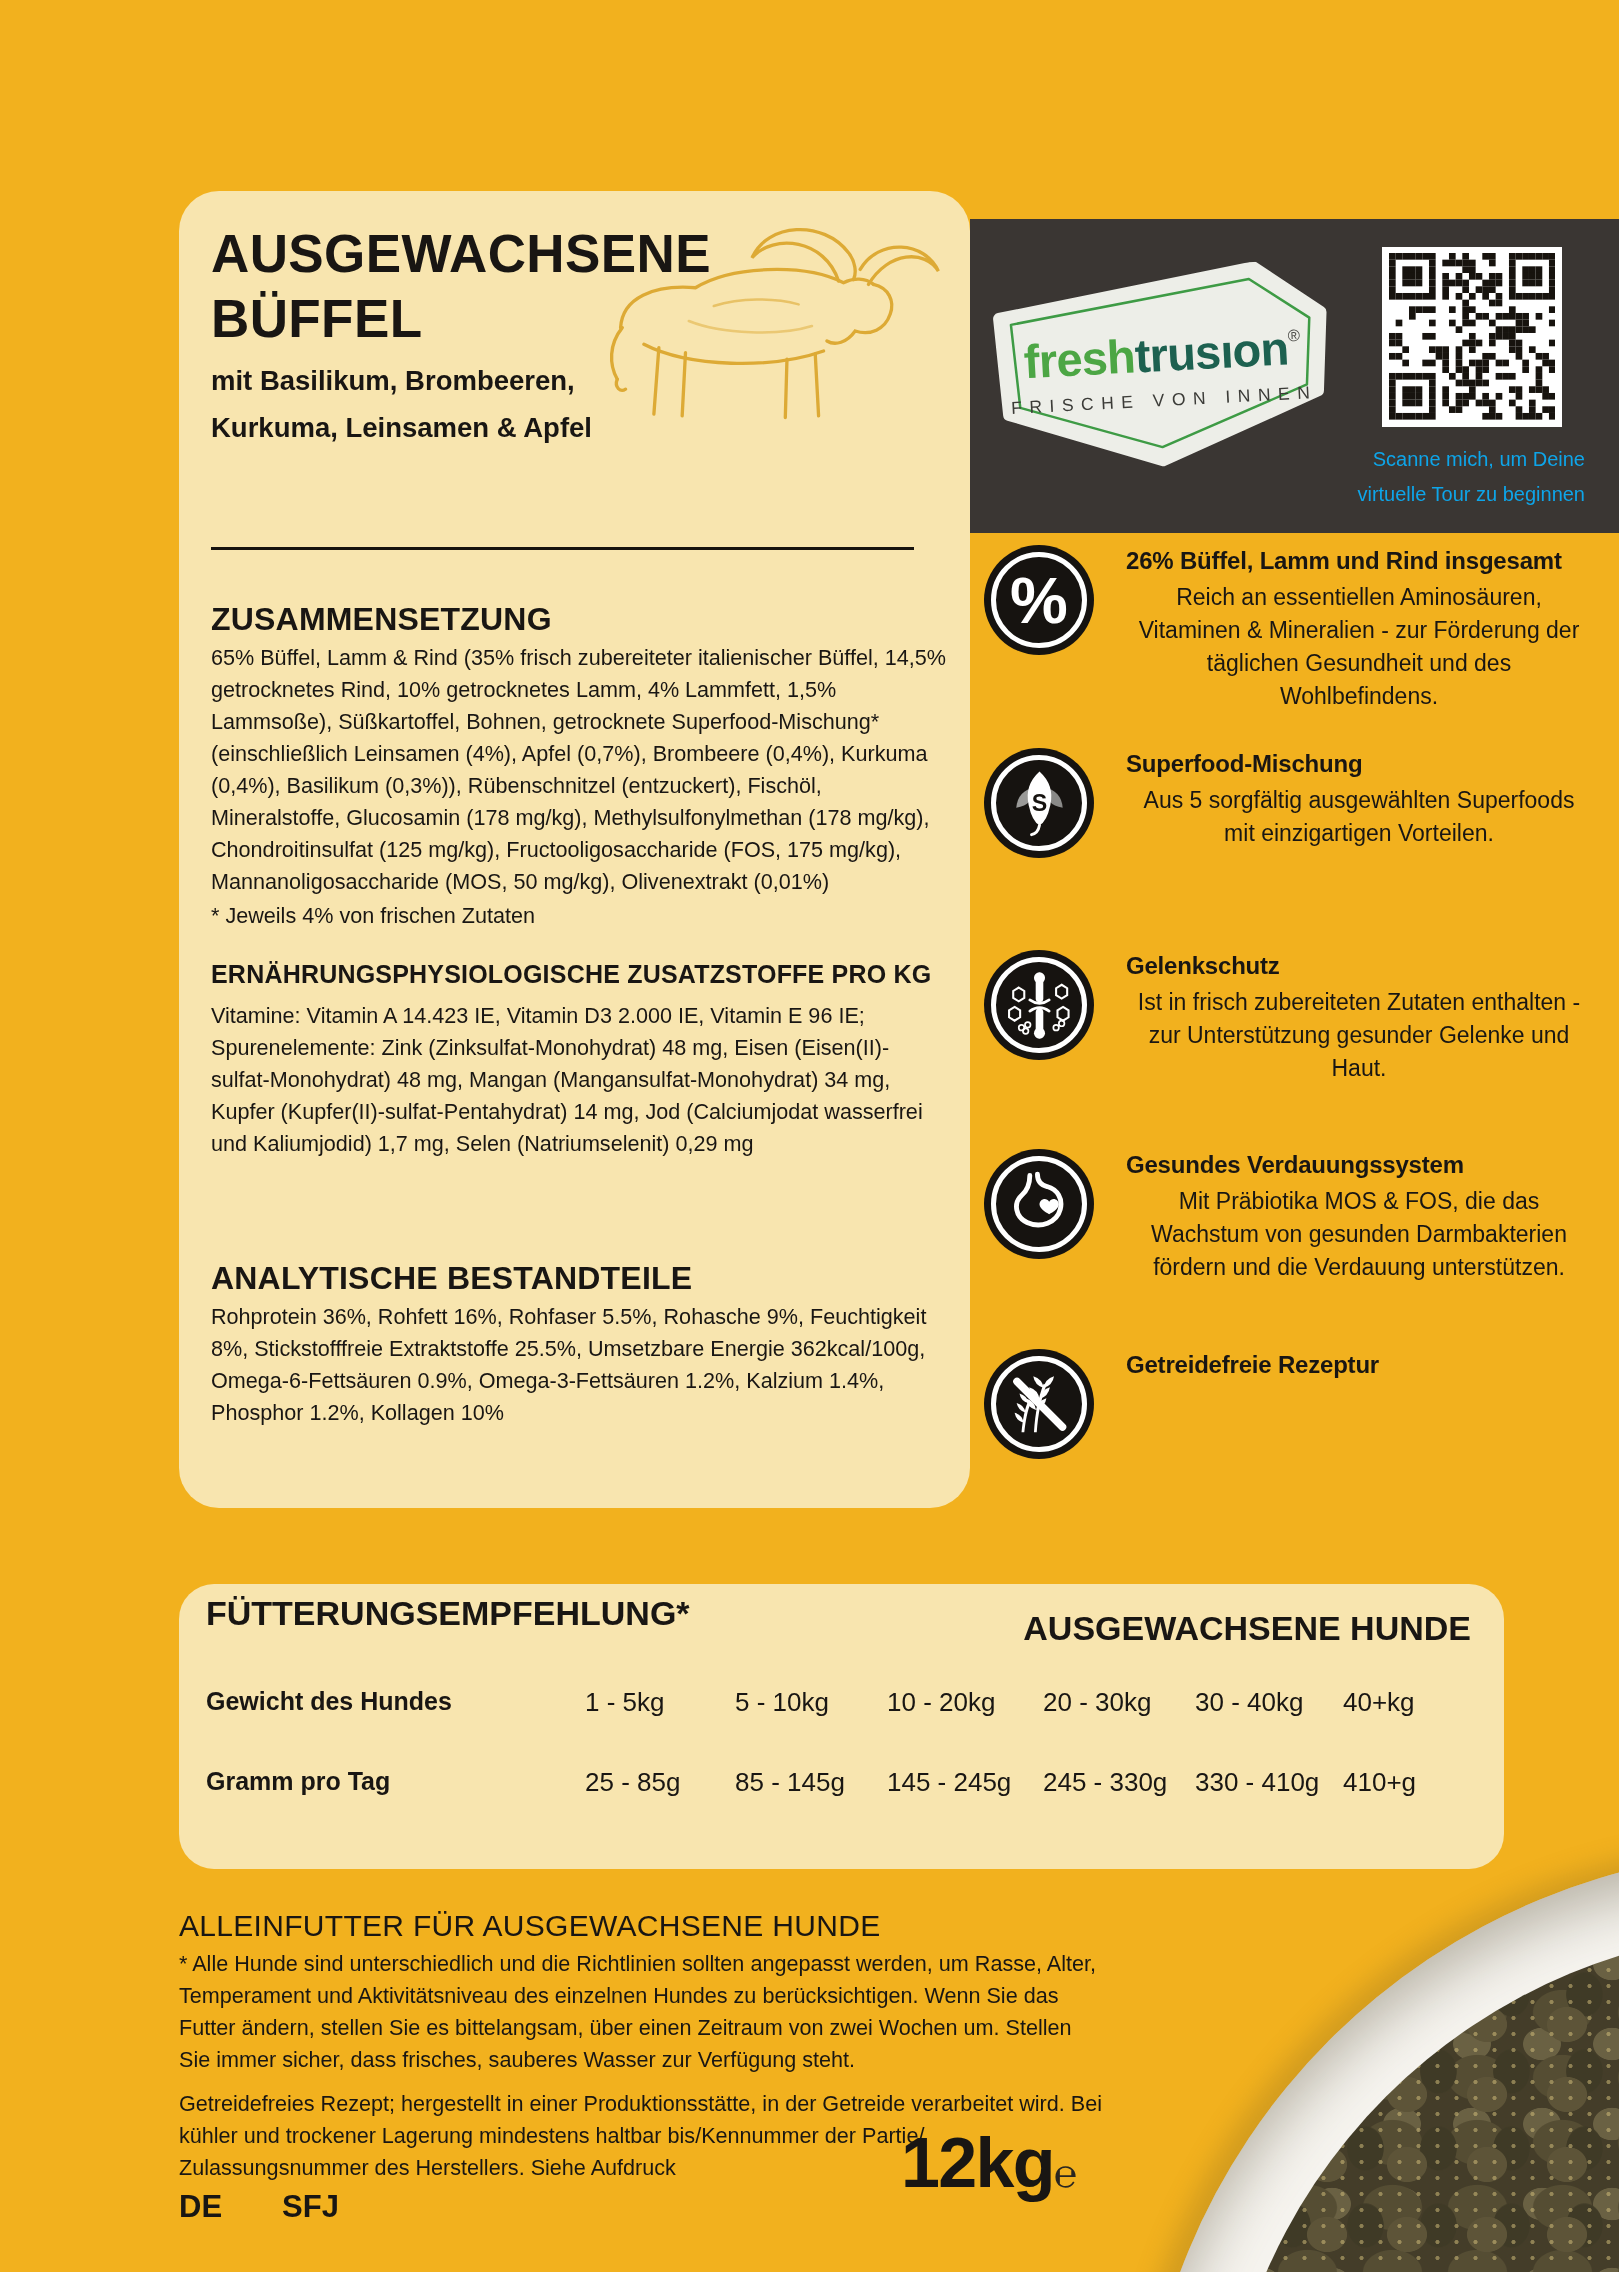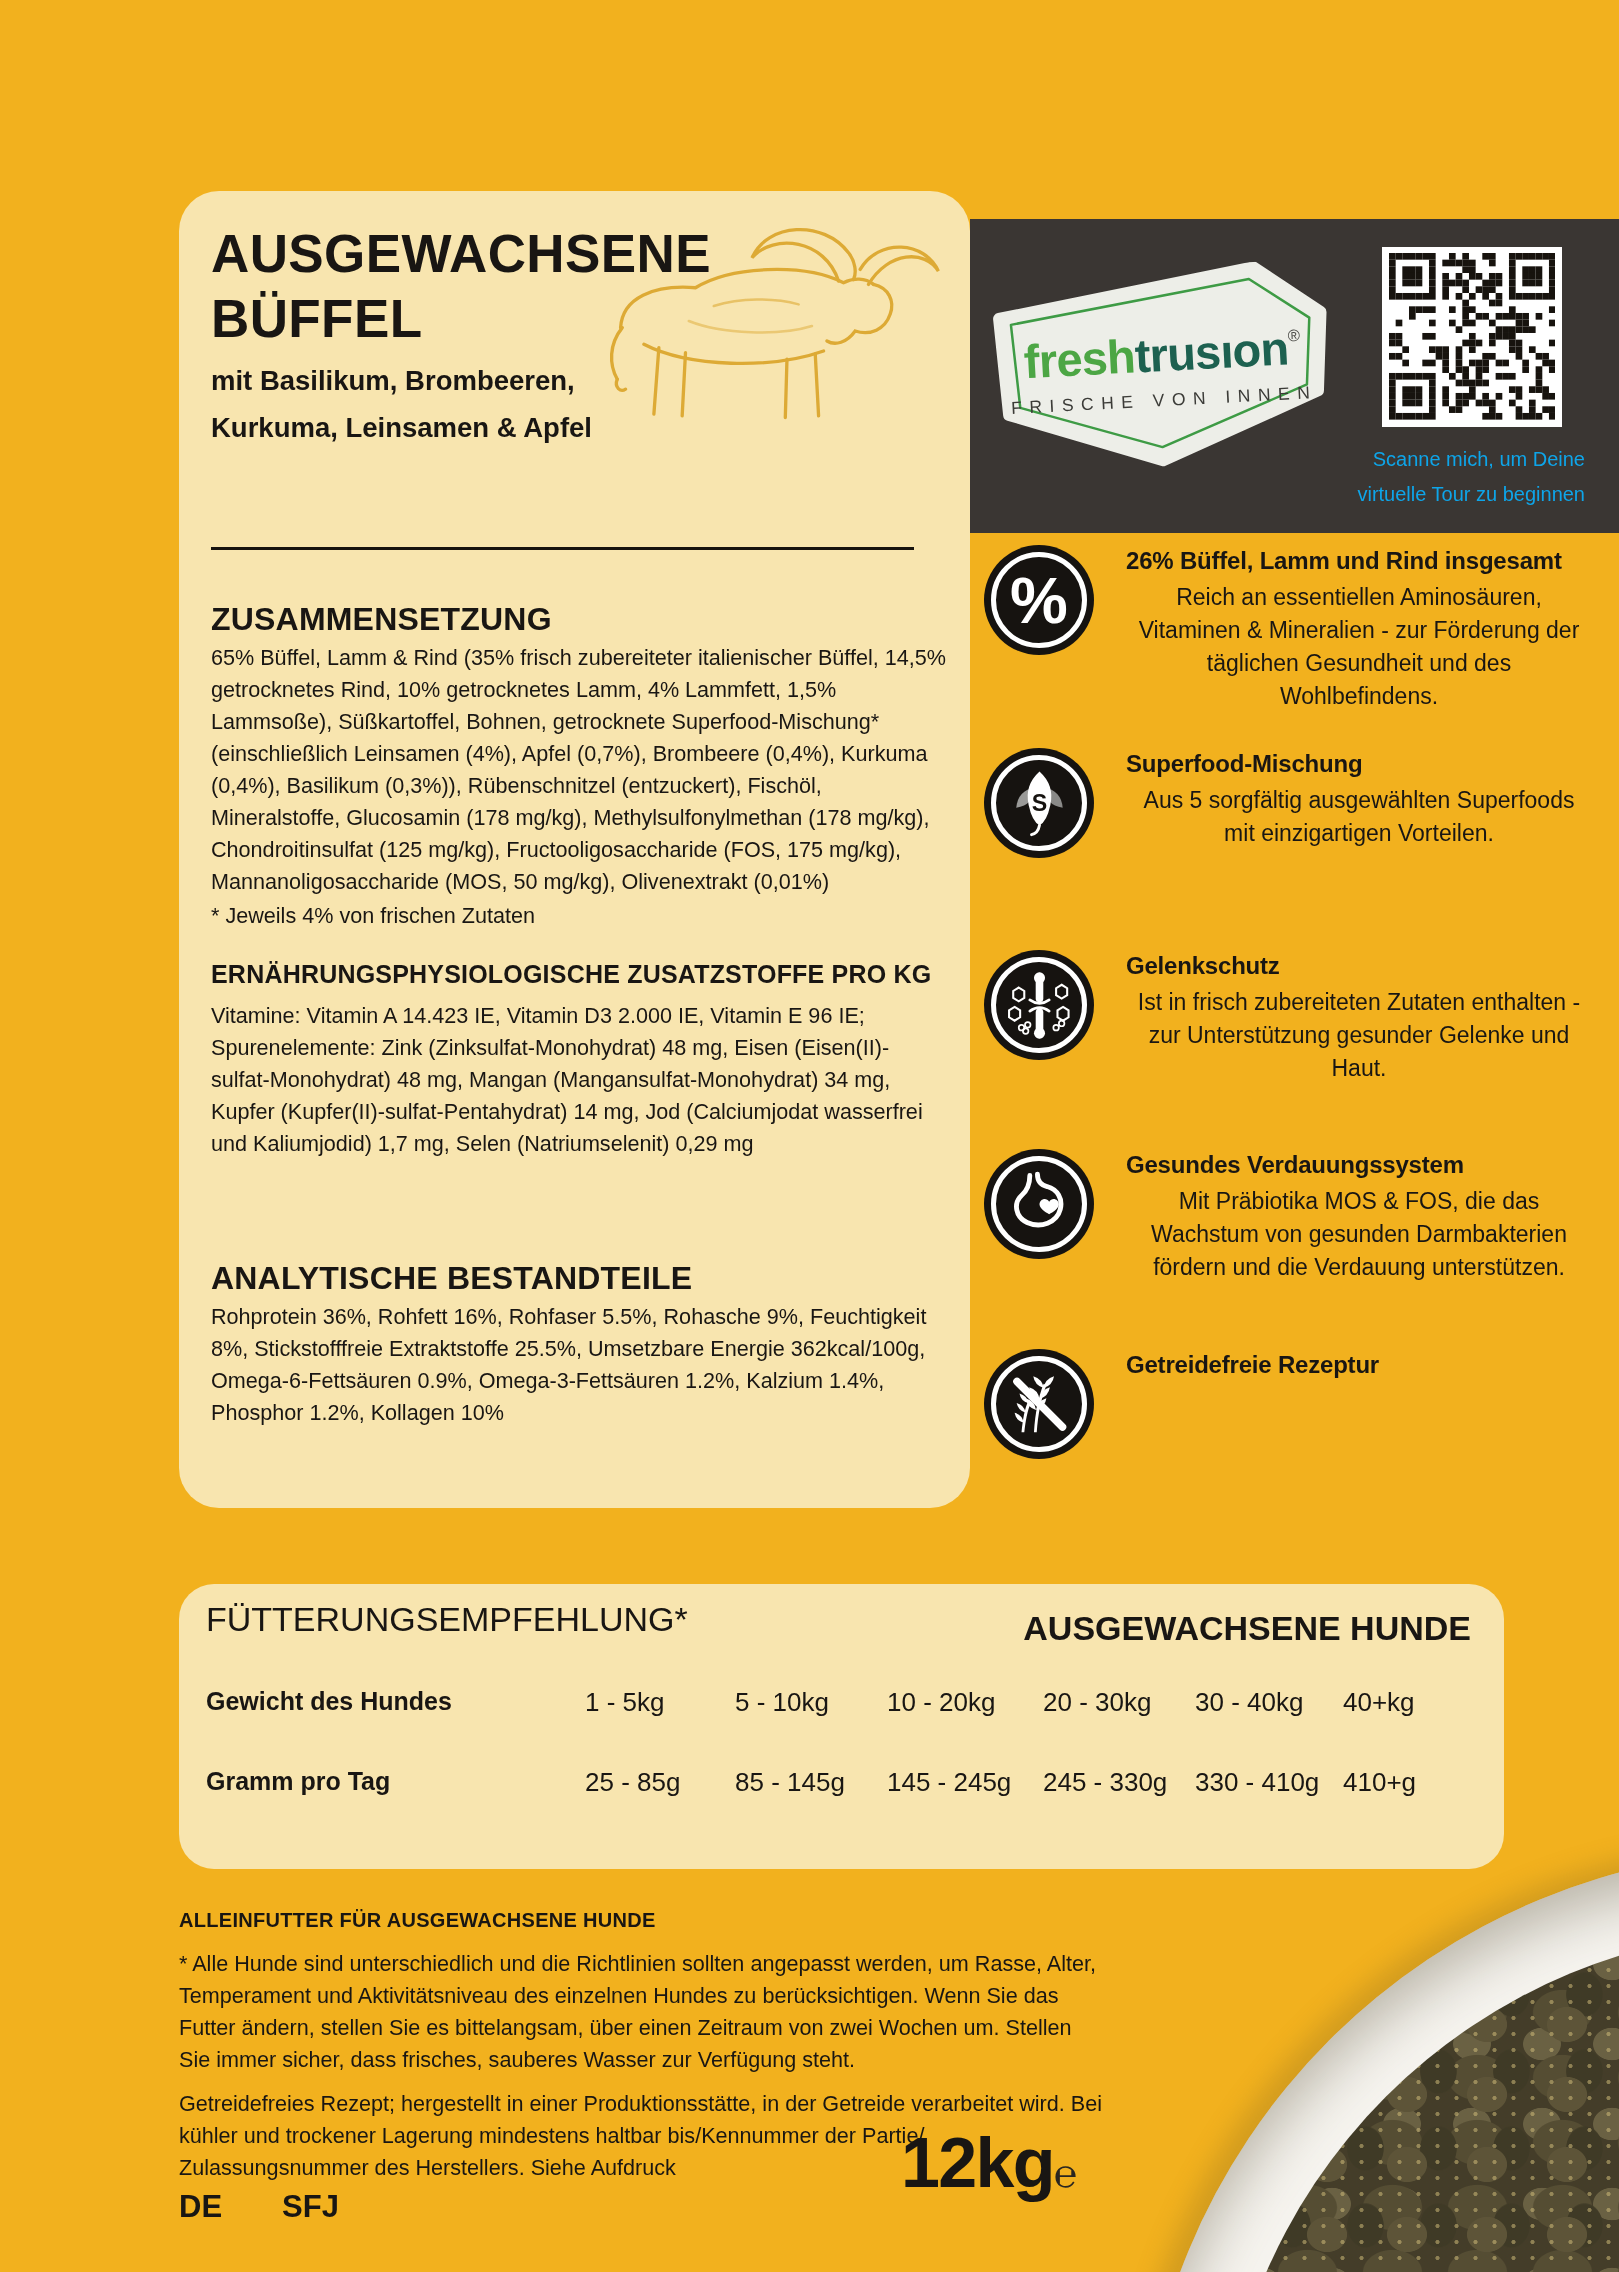"FÜTTERUNGSEMPFEHLUNG*" .feed-h-left { font-weight: 400 -> 700; top: 16px -> 10px }
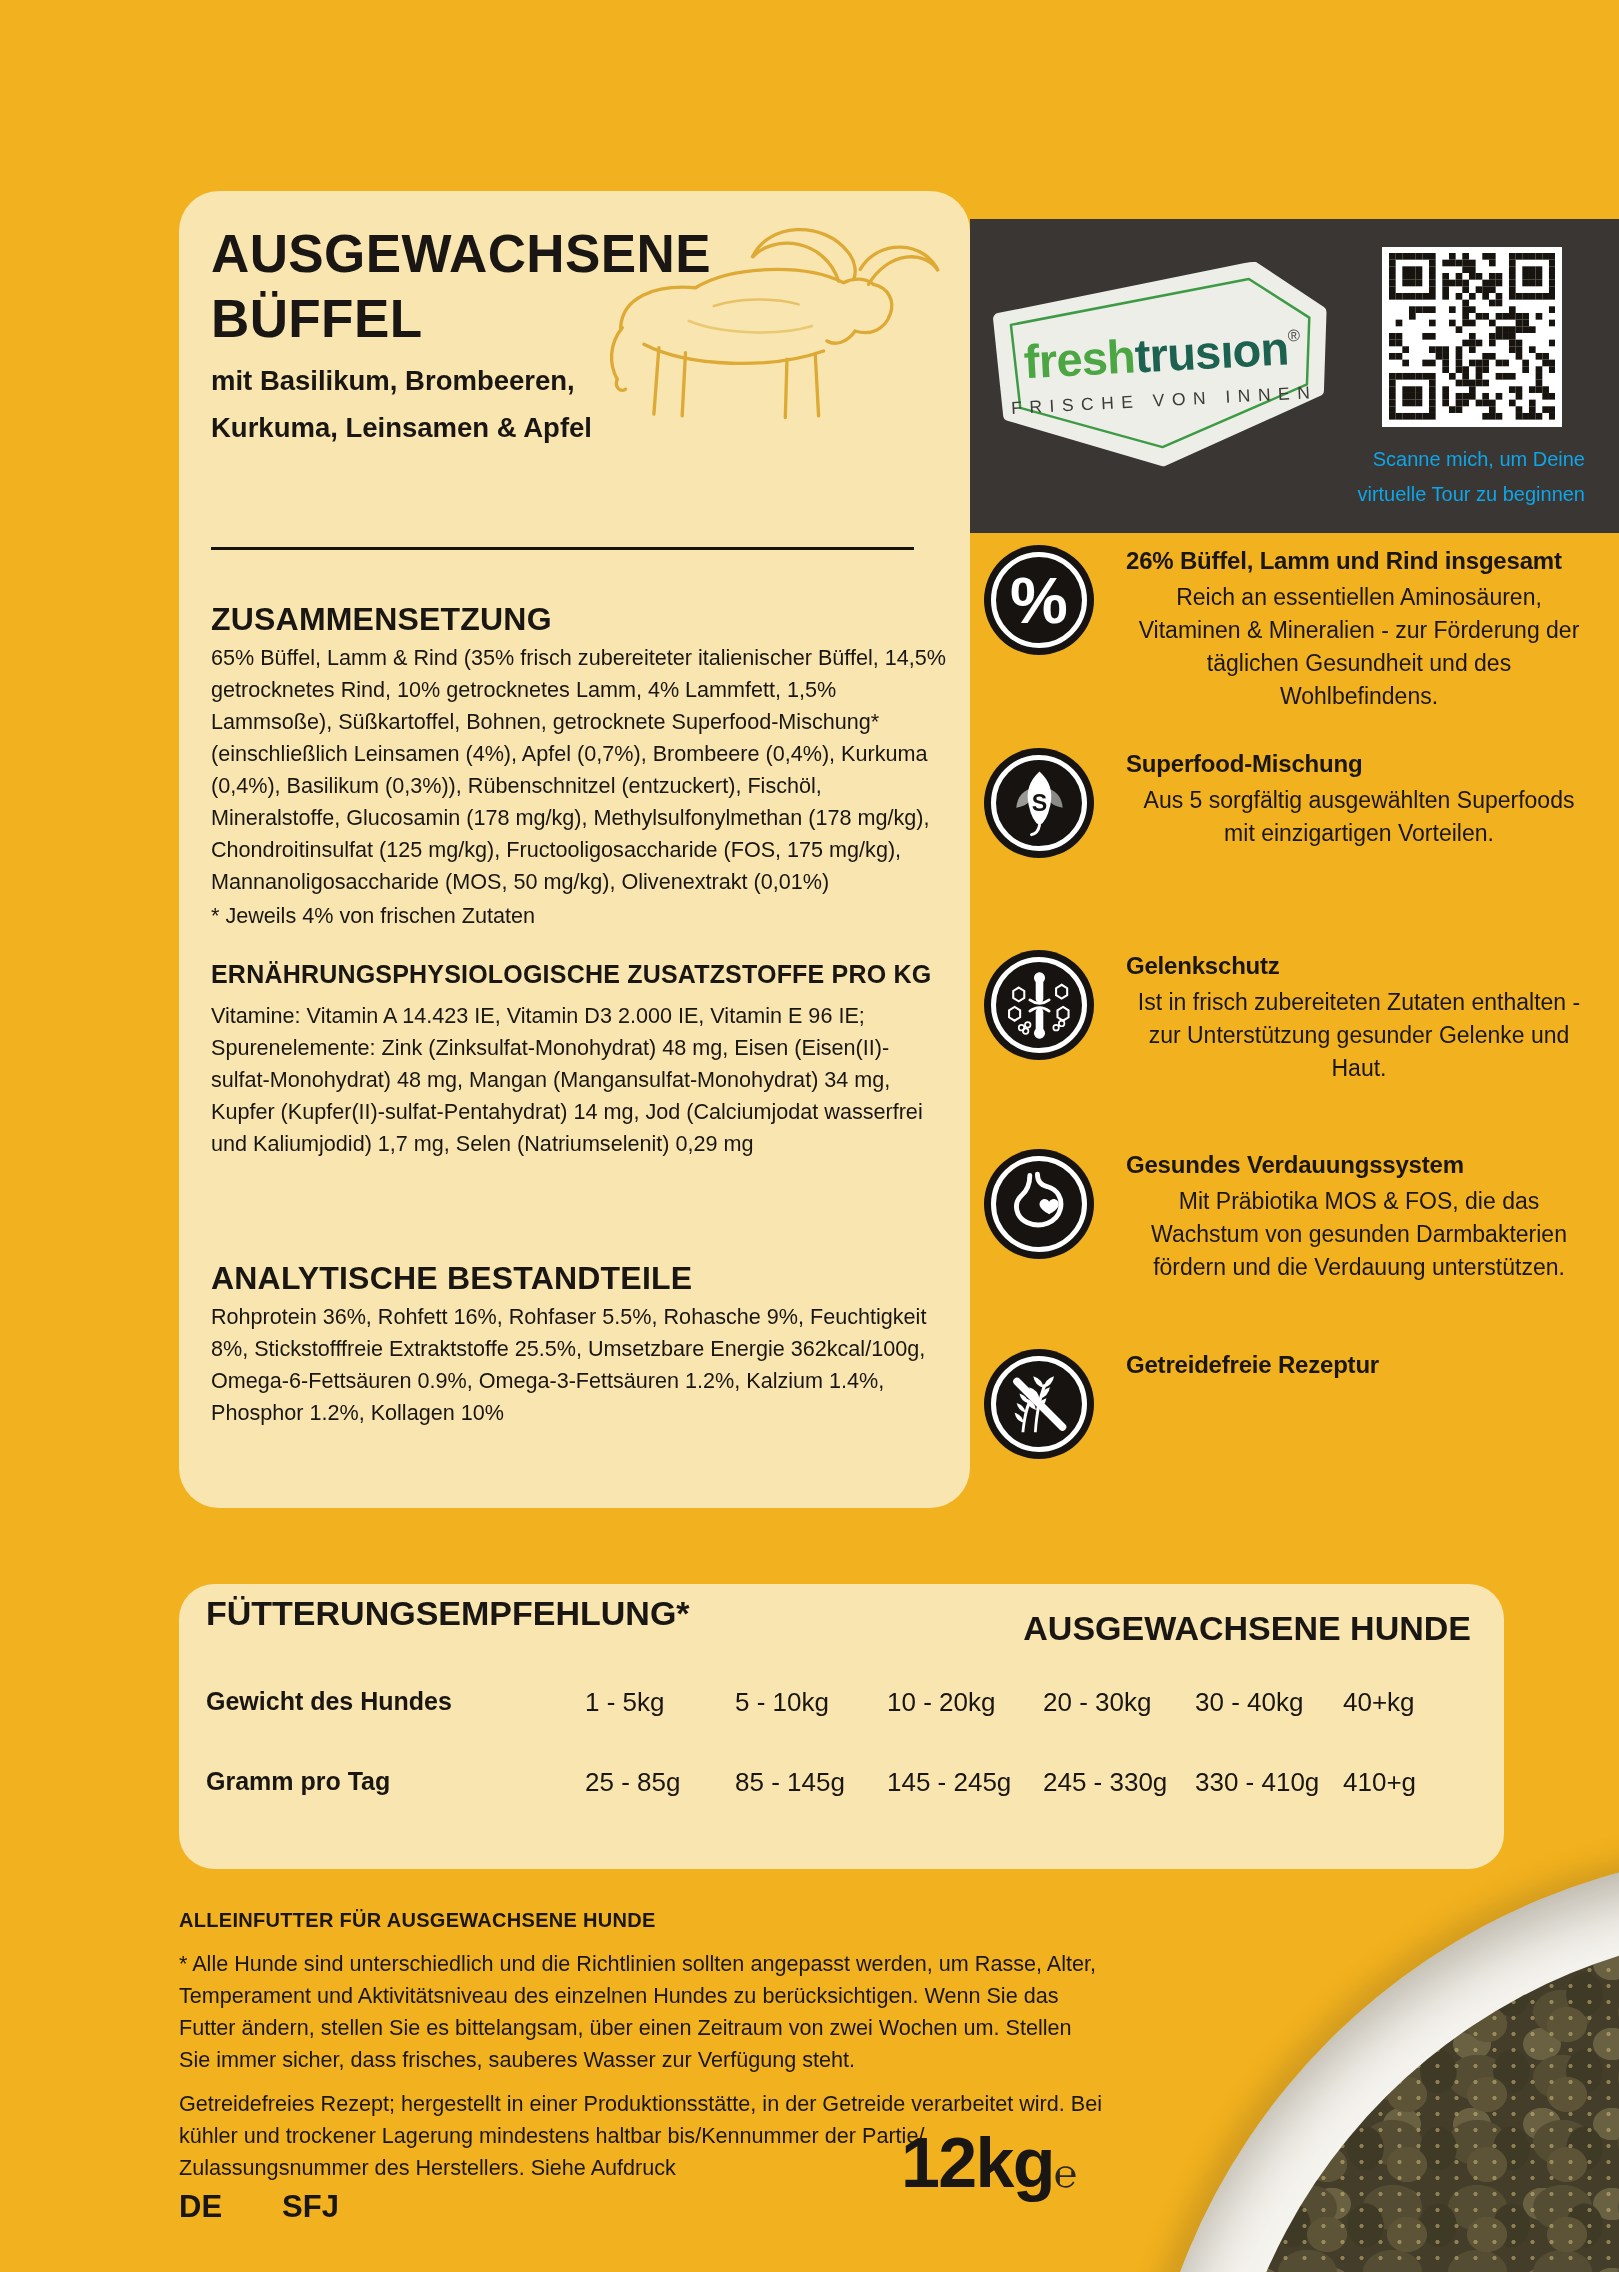"ALLEINFUTTER FÜR AUSGEWACHSENE HUNDE" .foot-h { font-size: 20px -> 30px; font-weight: 700 -> 400 }
